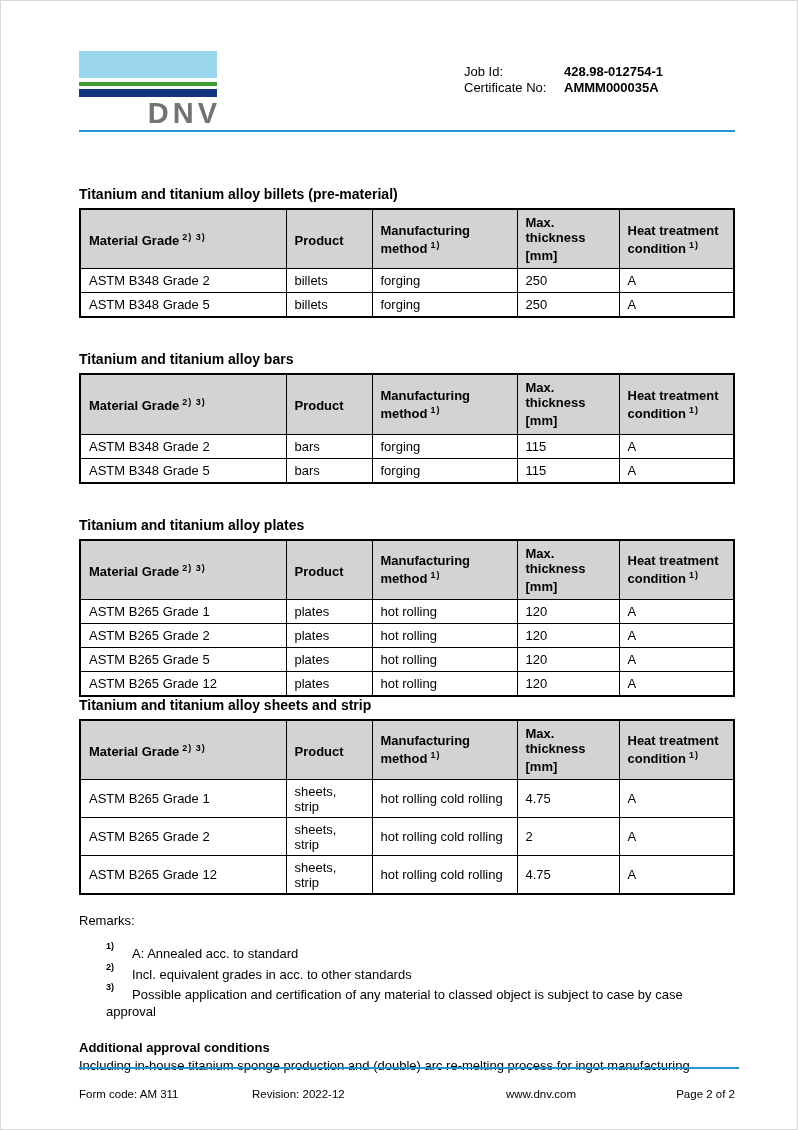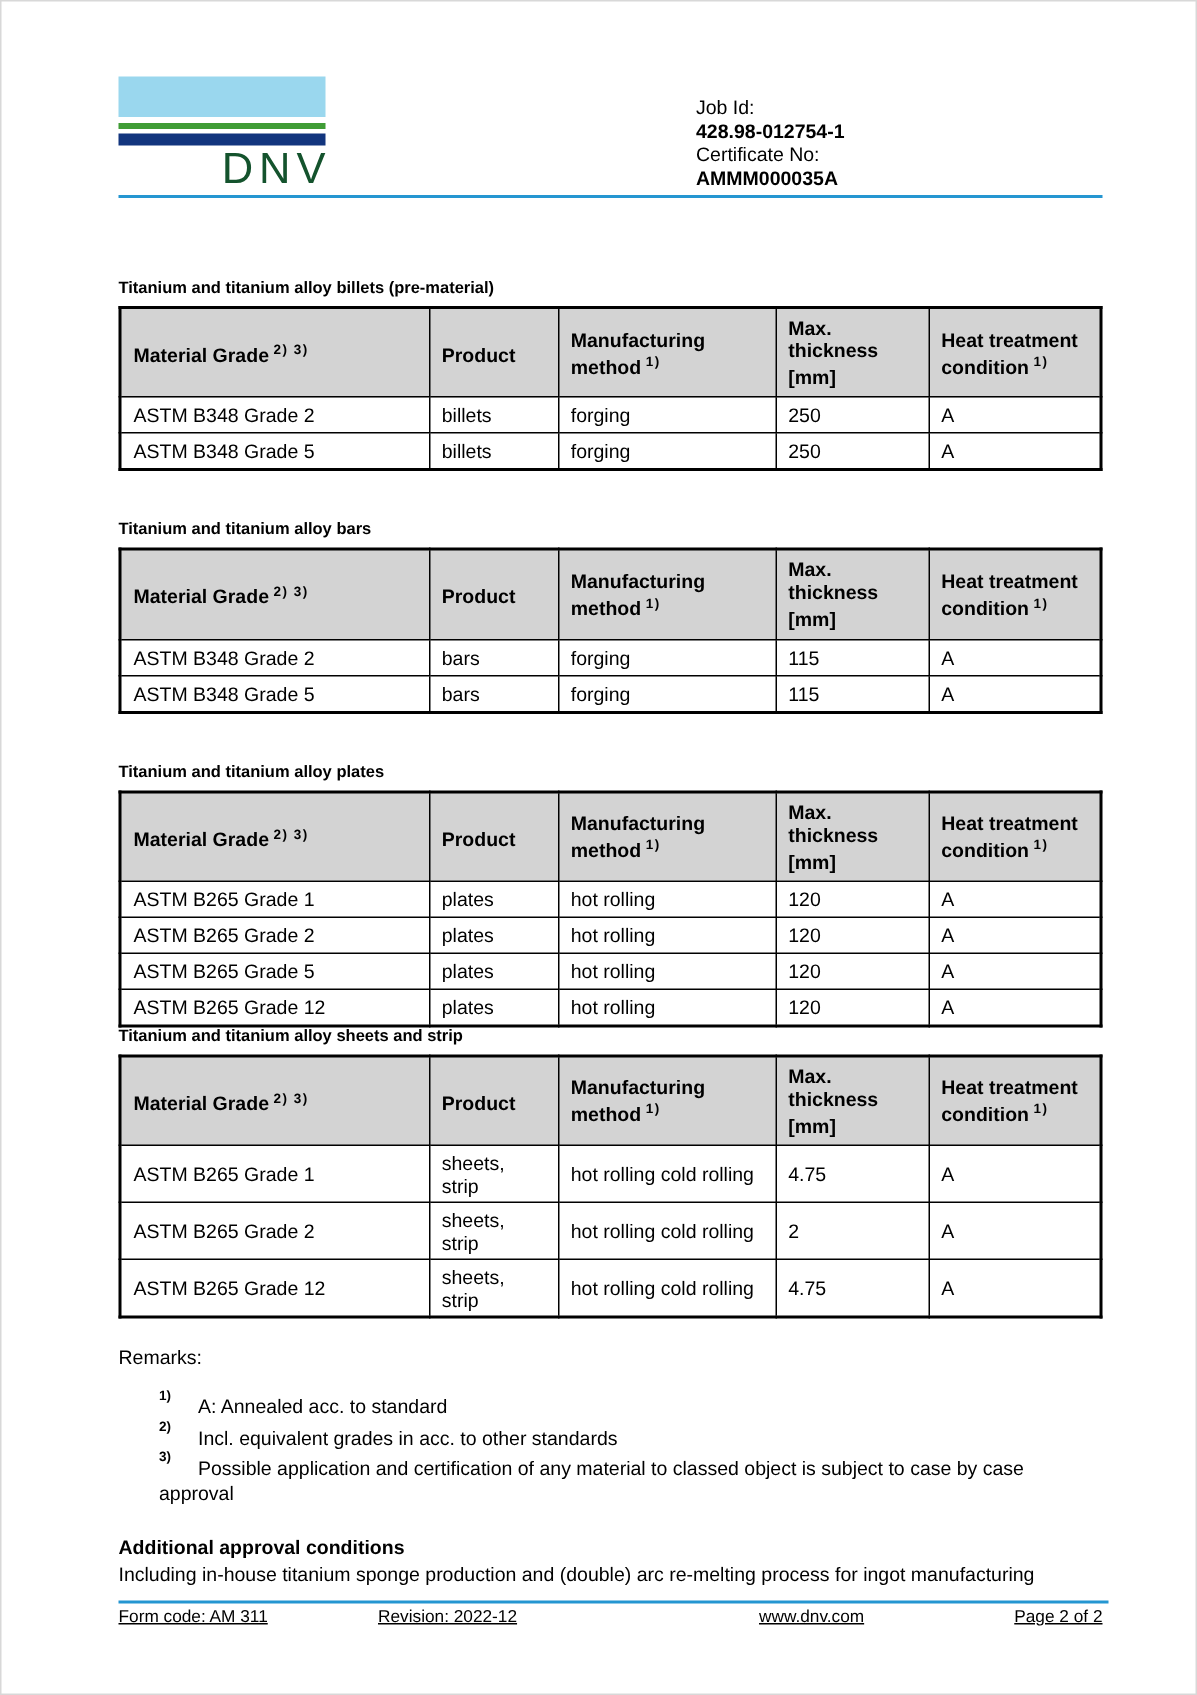"Job Id:" .job-row { flex-direction: column -> none }
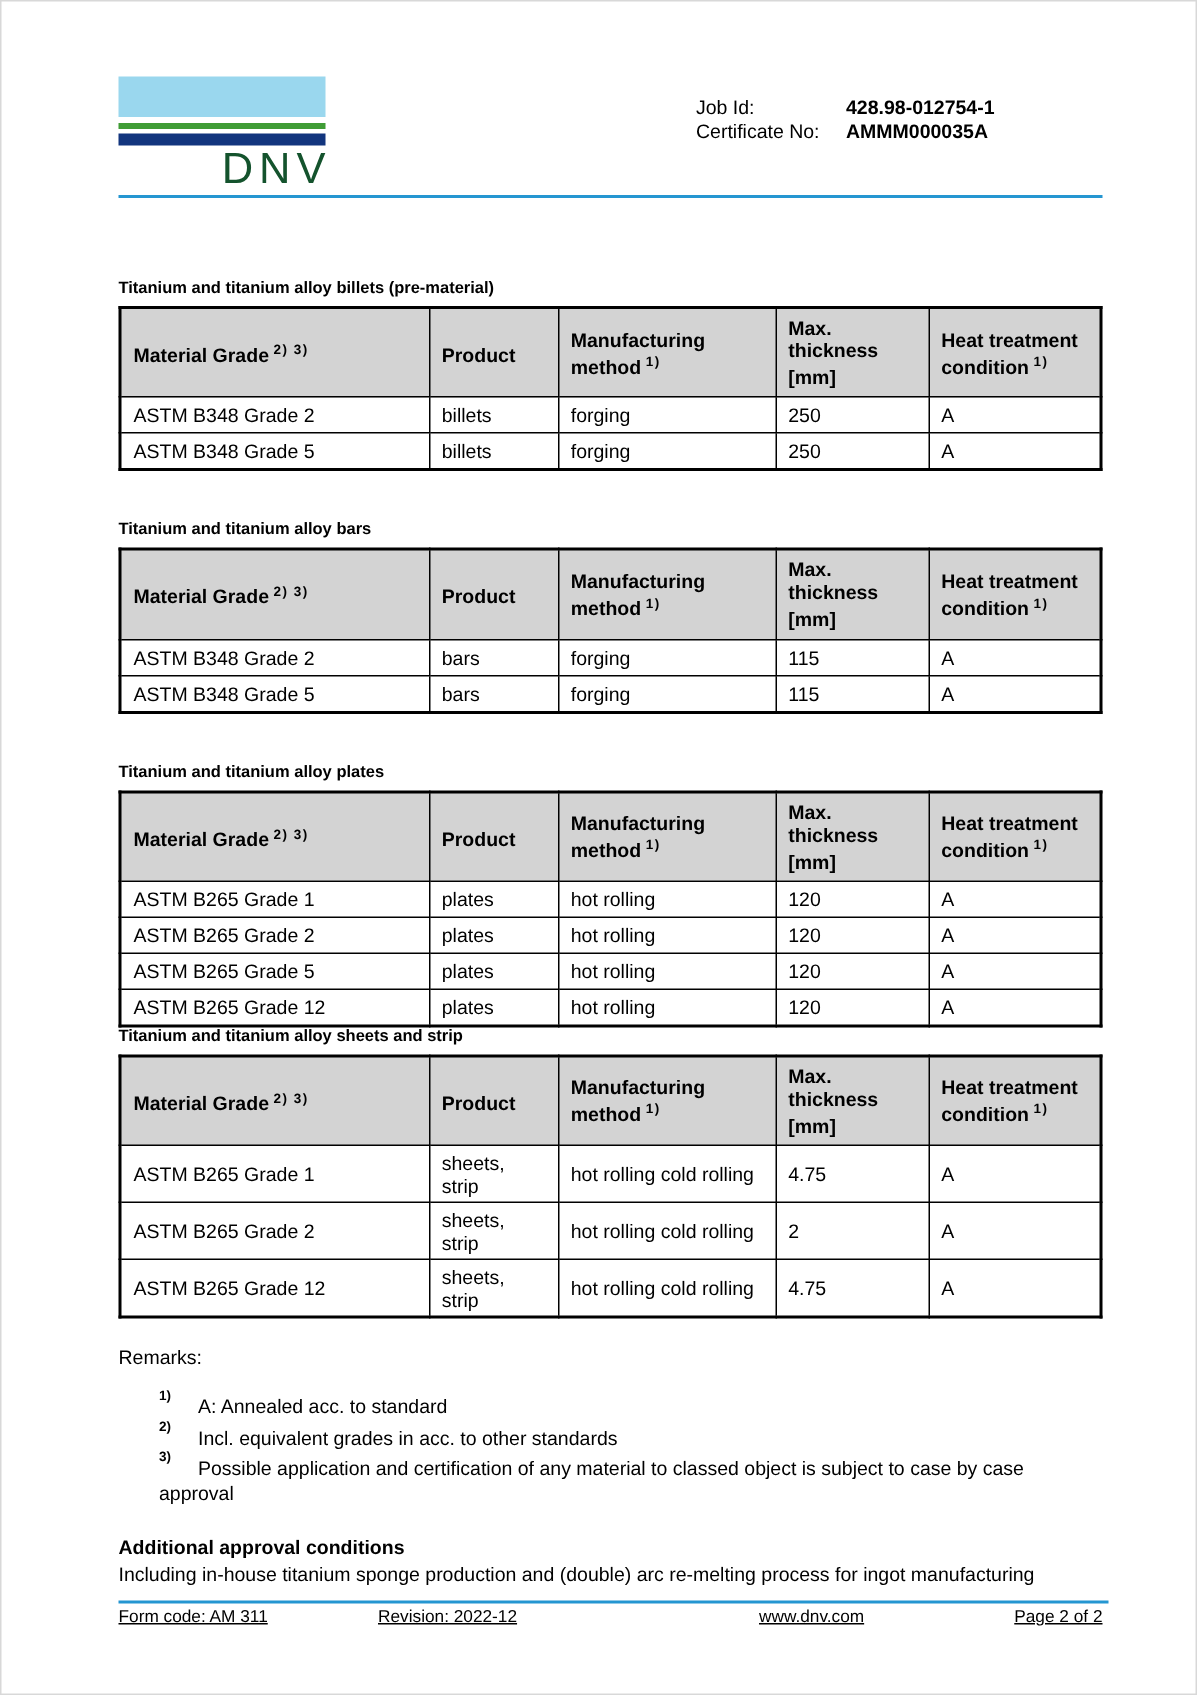"DNV" .logo-text { color: #14532d -> #737373; font-weight: normal -> bold }
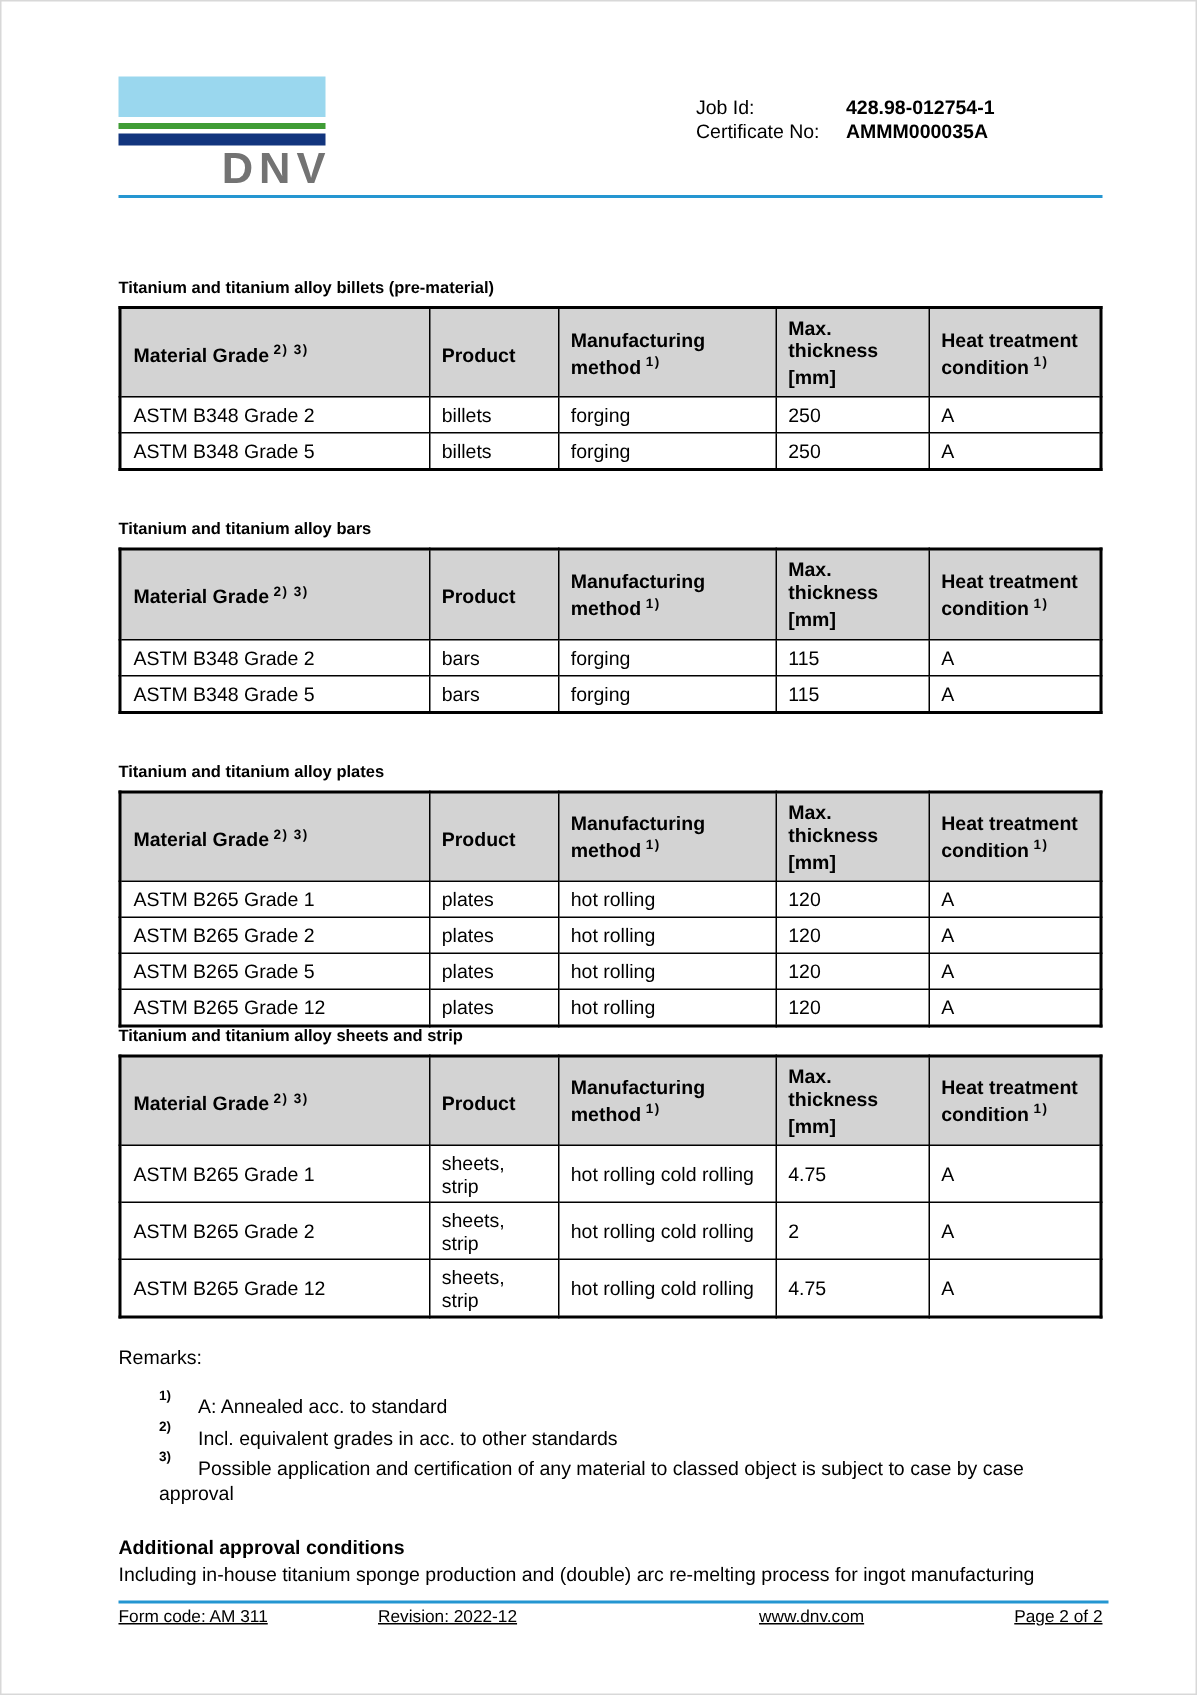"Titanium and titanium alloy billets" .table-title { font-size: 11px -> 14px }
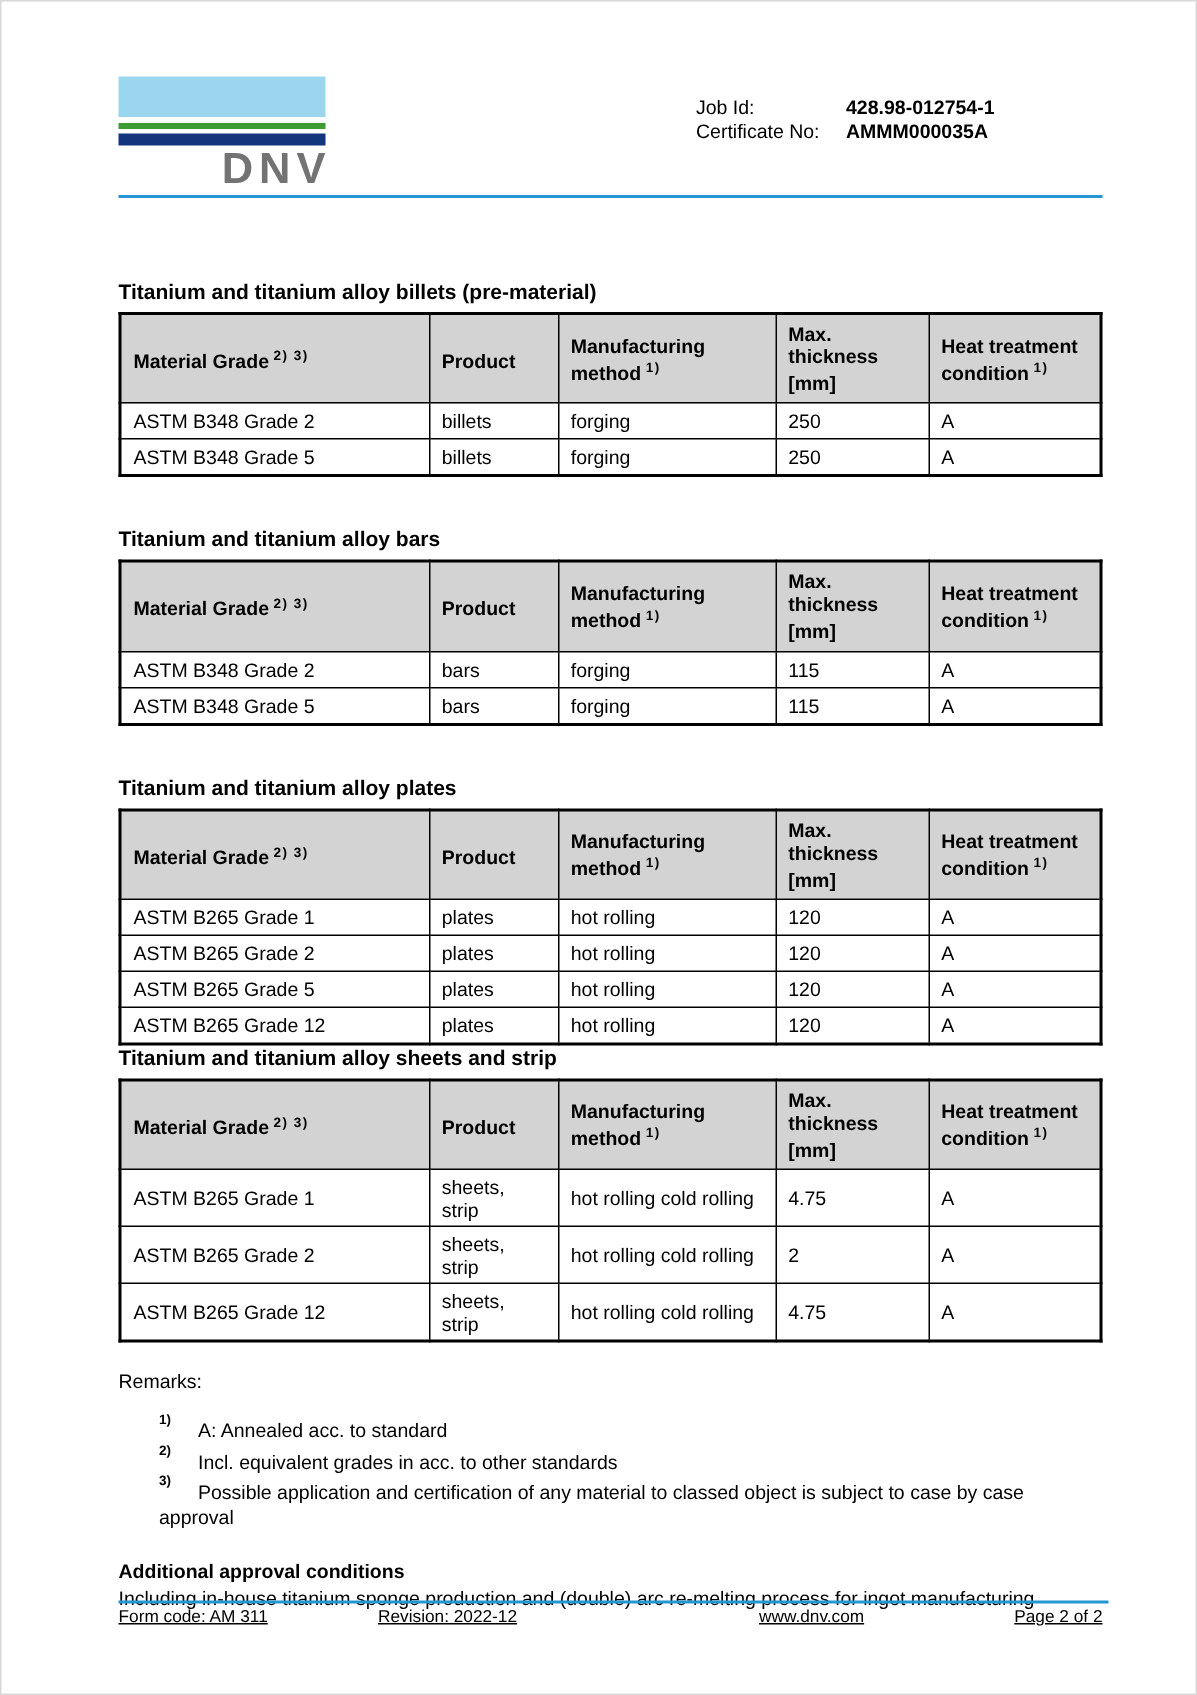"Form code: AM 311" .footer-row span { text-decoration: underline -> none; top: 0 -> 16px }
